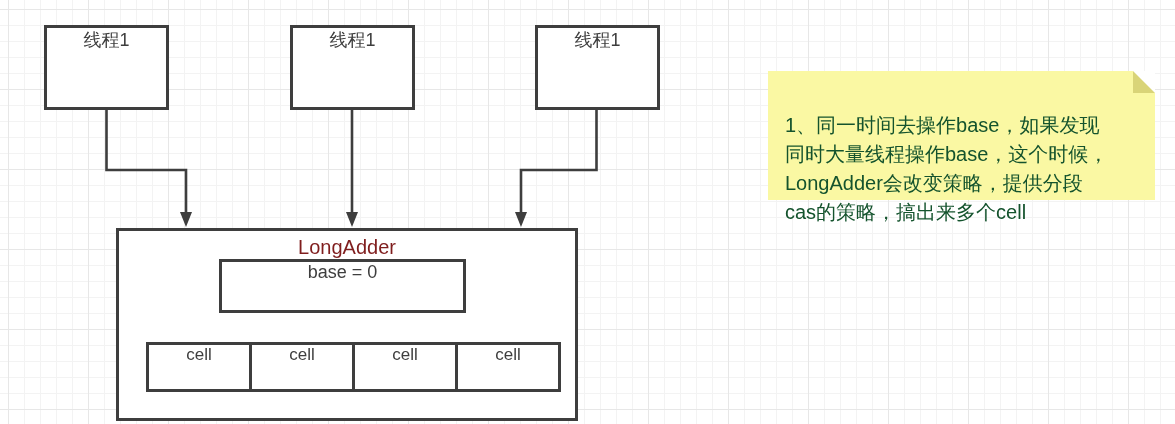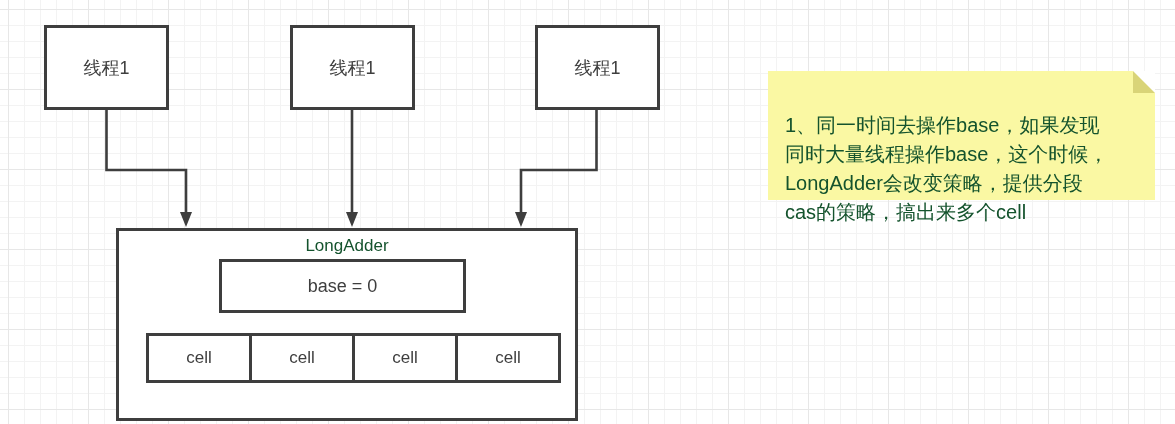"线程1" .shape { align-items: center -> none }
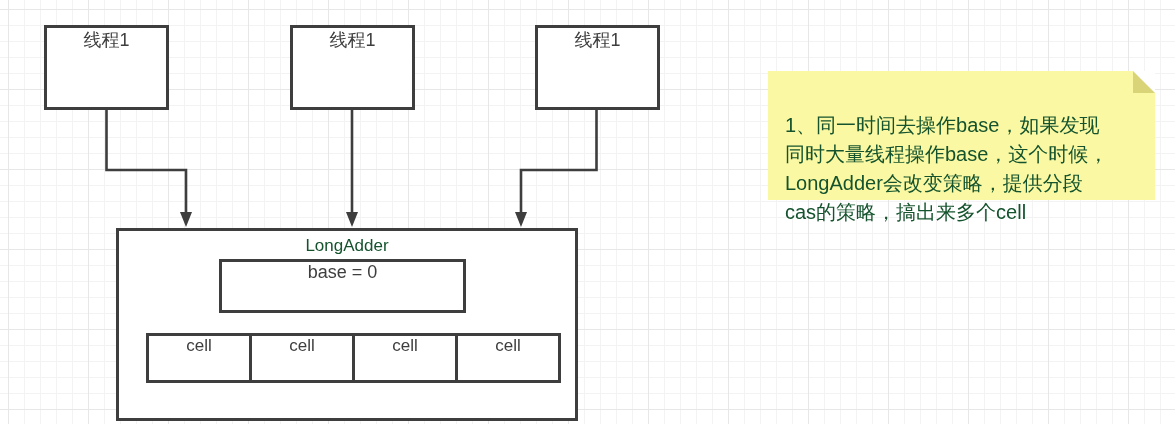"LongAdder" .longadder-title { color: #14532d -> #7f1d1d; font-size: 17px -> 20px }
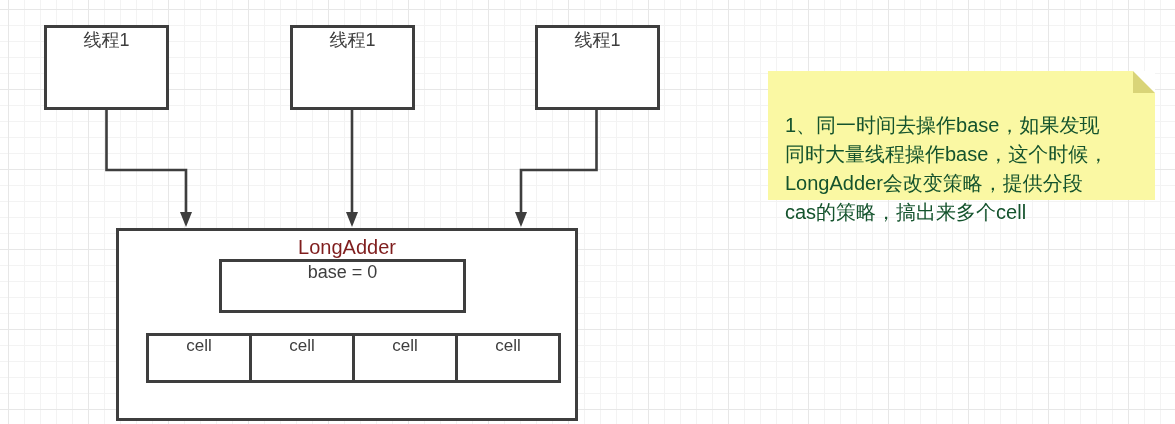"cell" .cell-row { top: 102px -> 111px }
